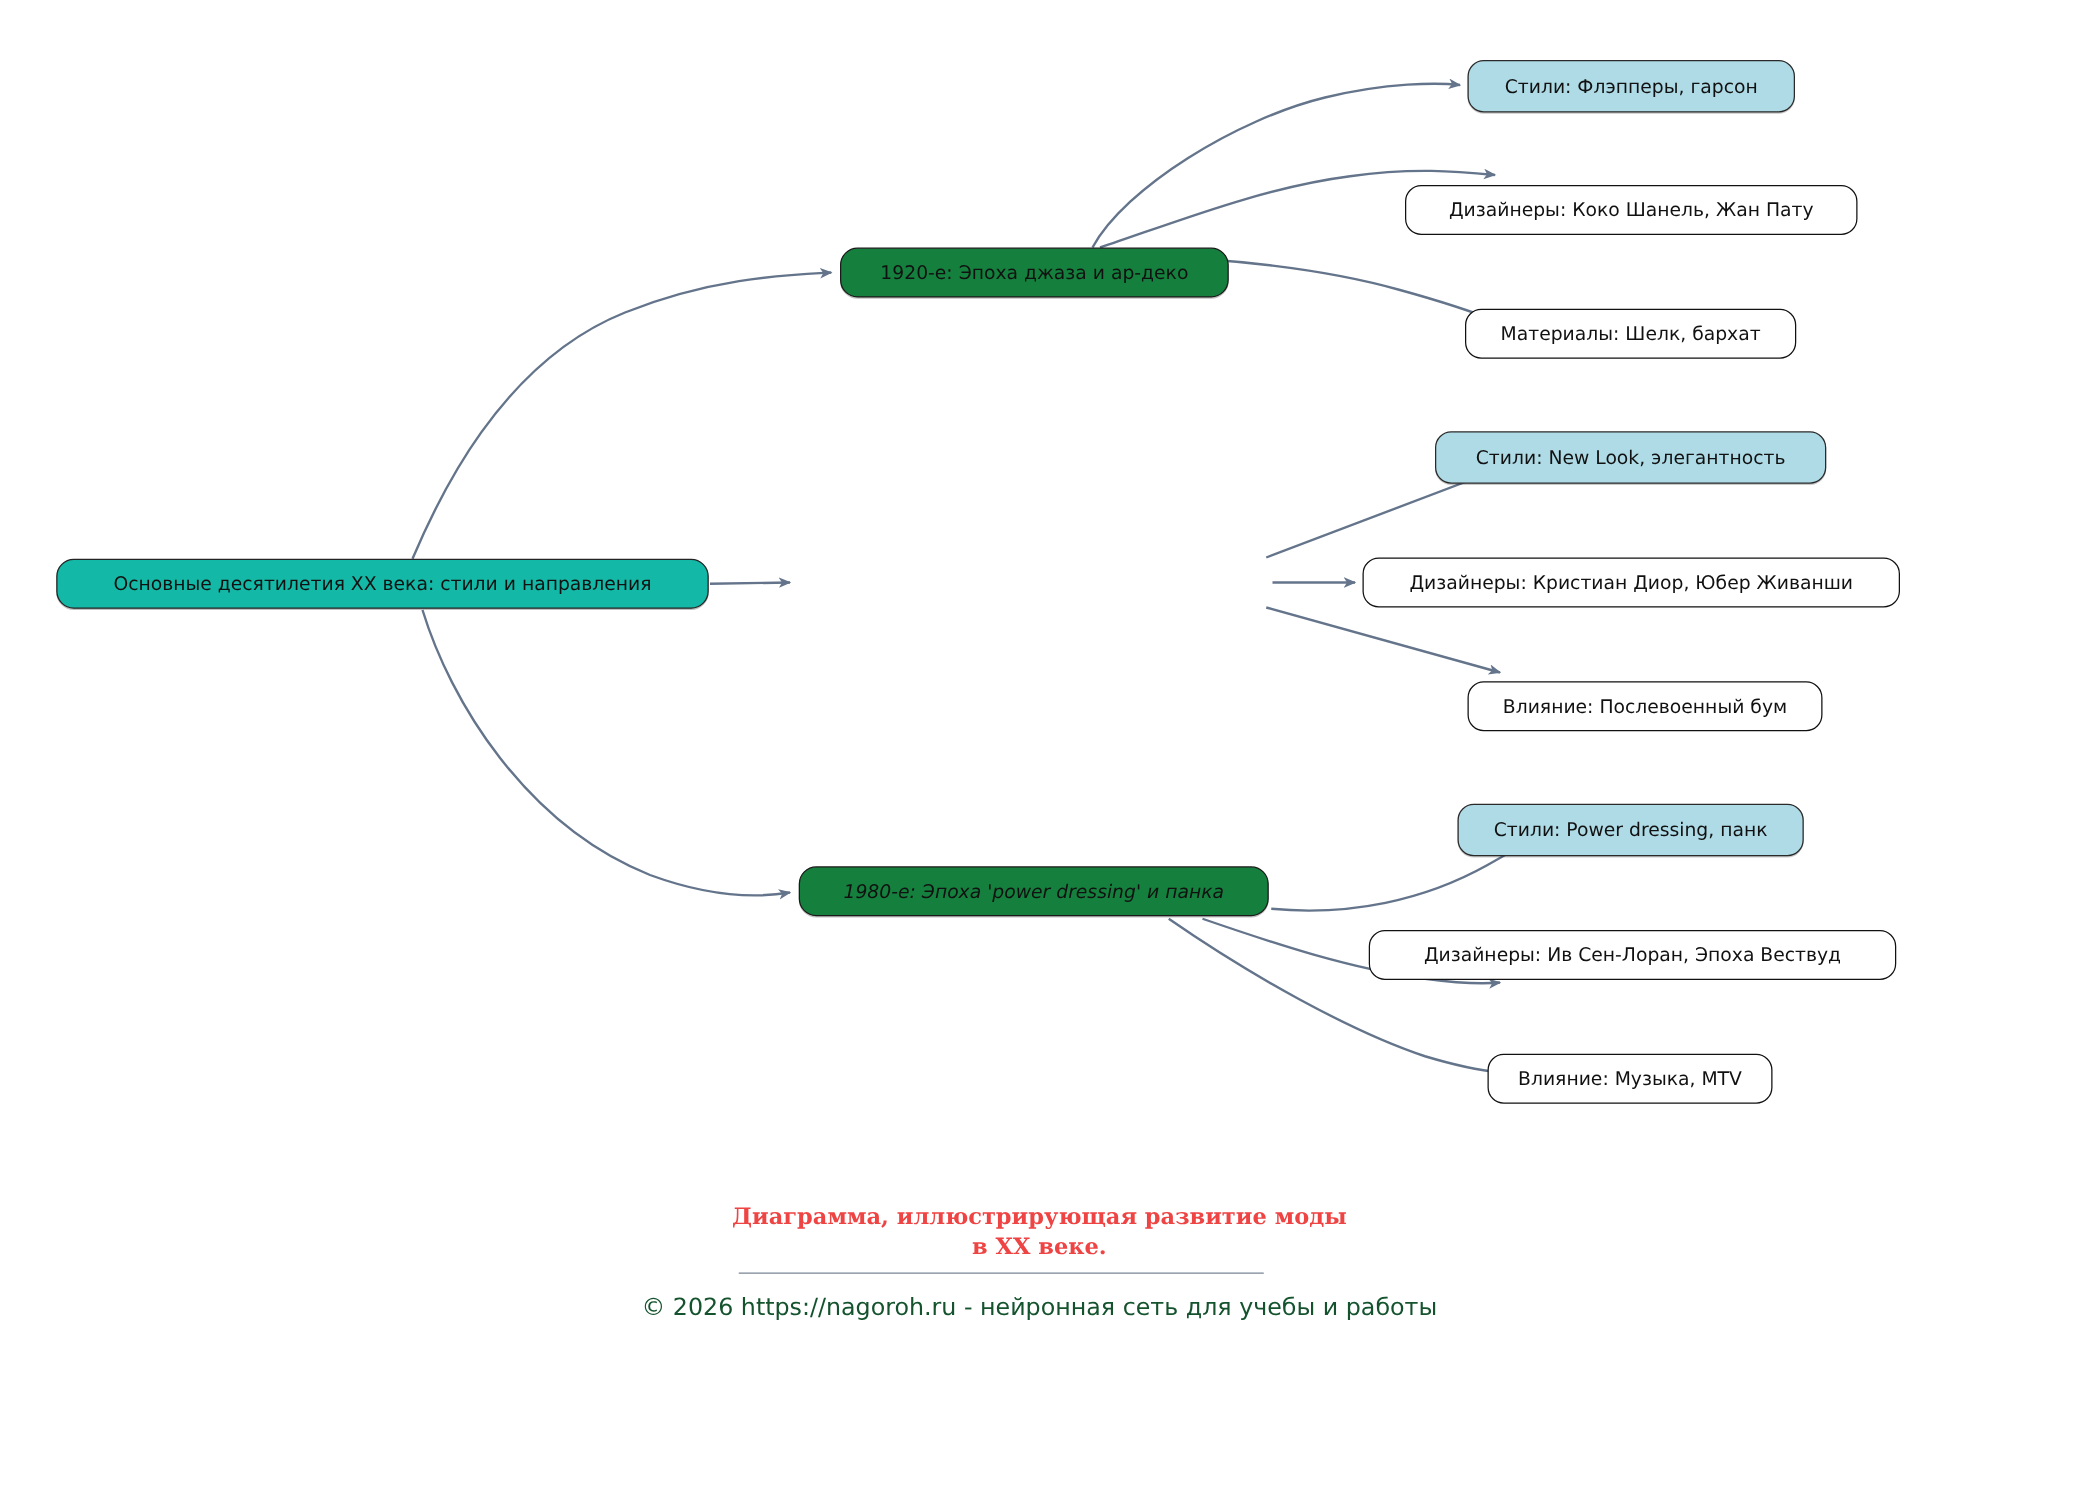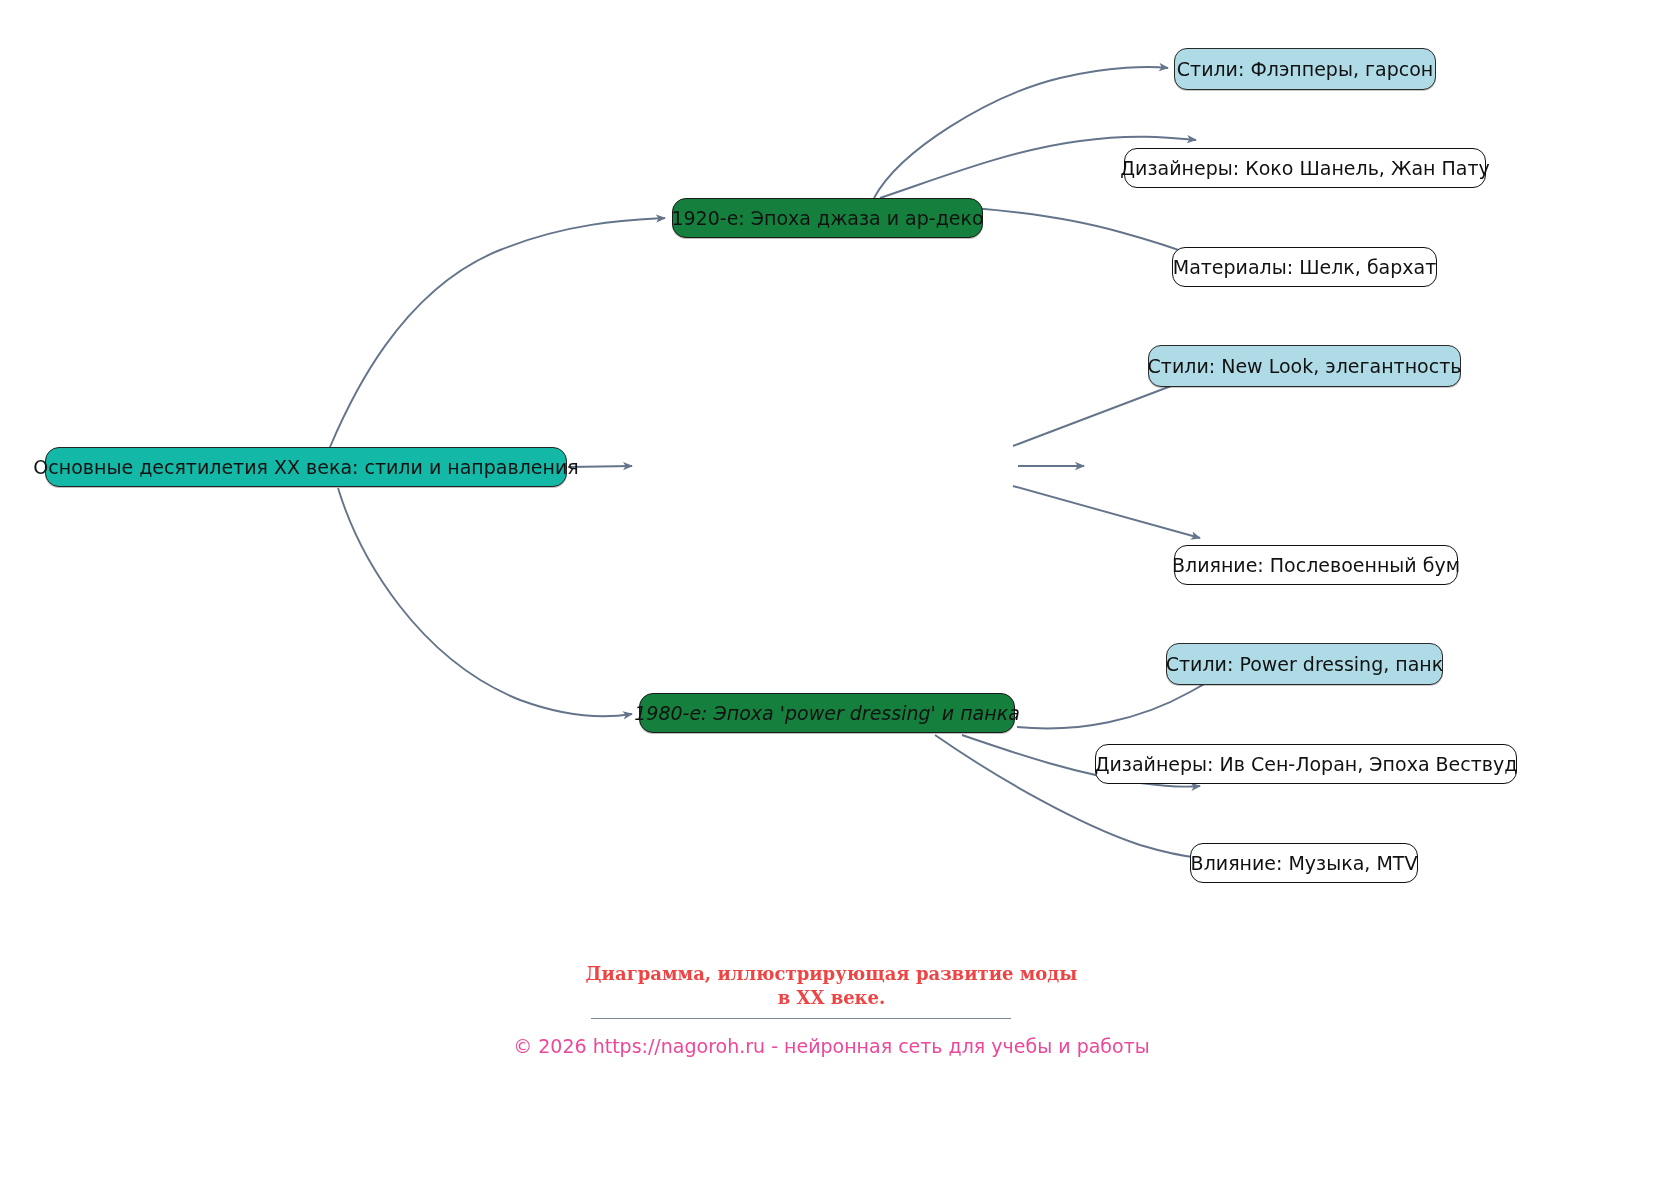"Стили: Флэпперы, гарсон" .node { font-size: 19px -> 15px }
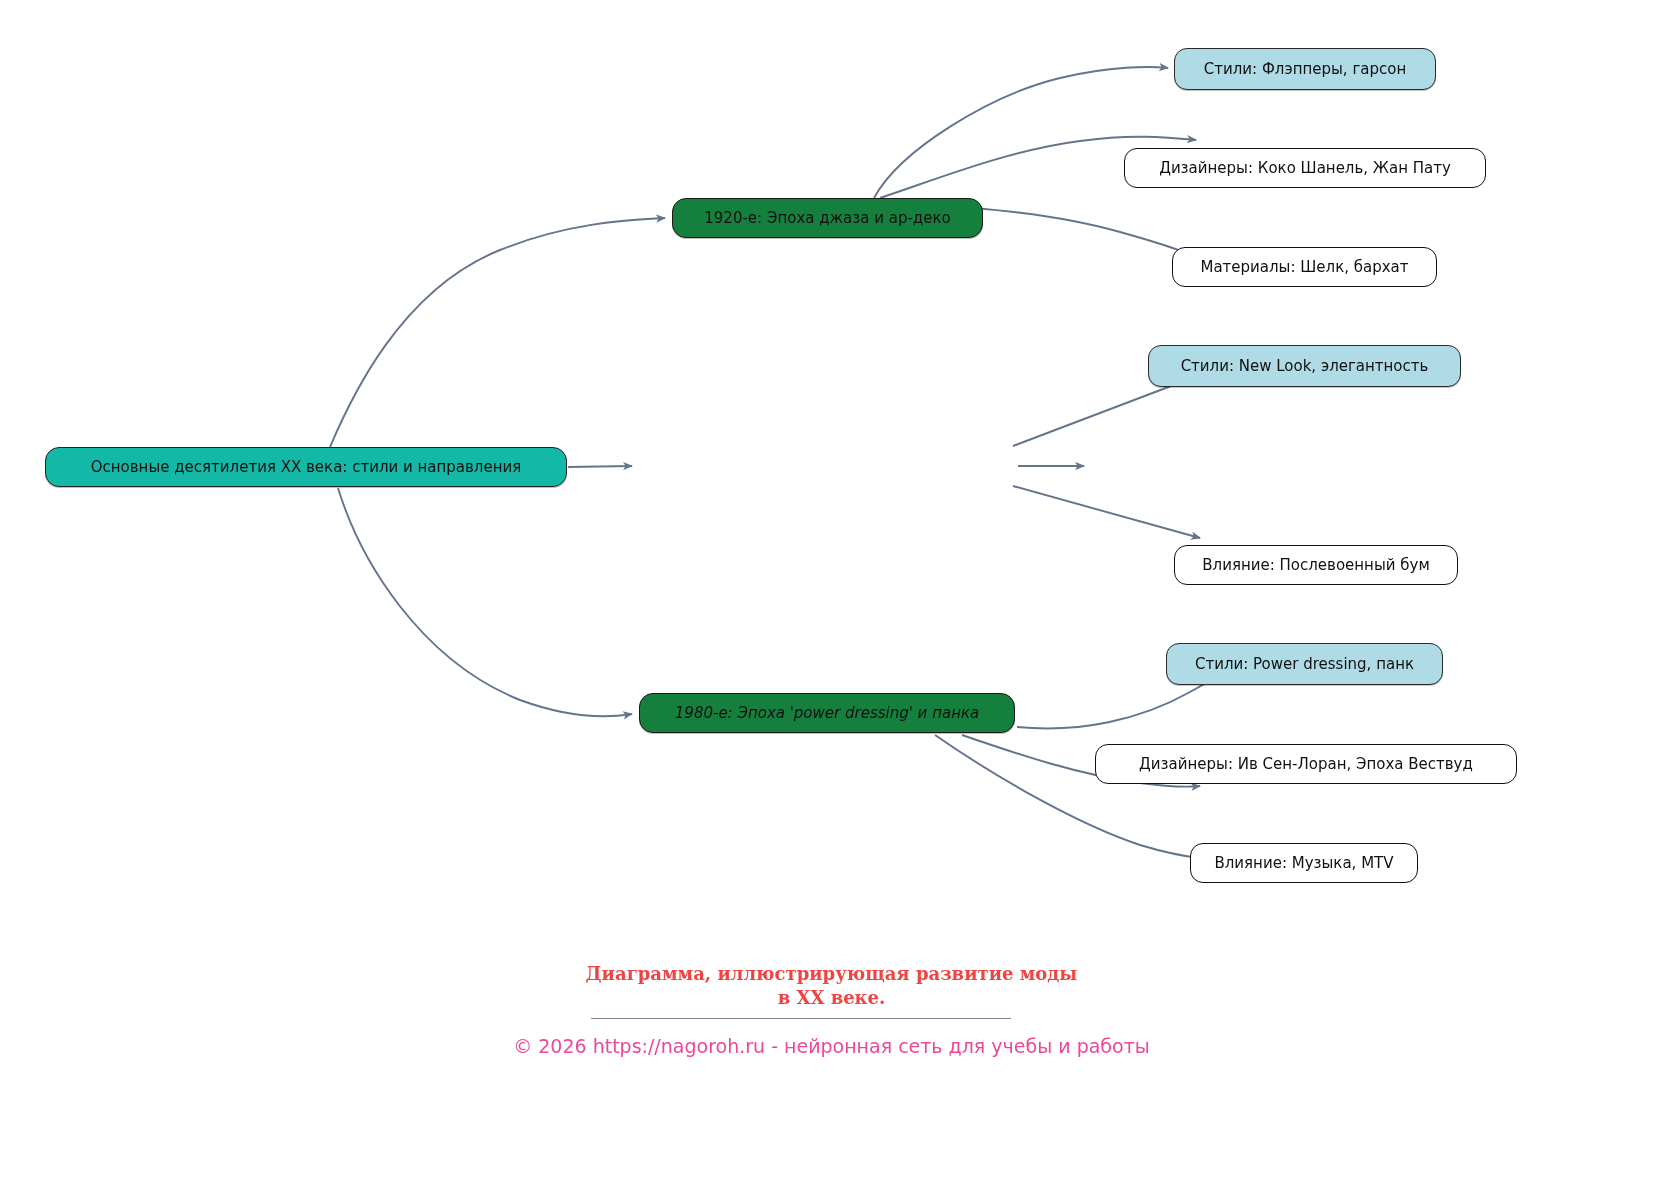"Дизайнеры: Кристиан Диор, Юбер Живанши" div.node { html: none -> <div> <span>Дизайнеры: Кристиан Диор, Юбер Живанши</span> </div> }
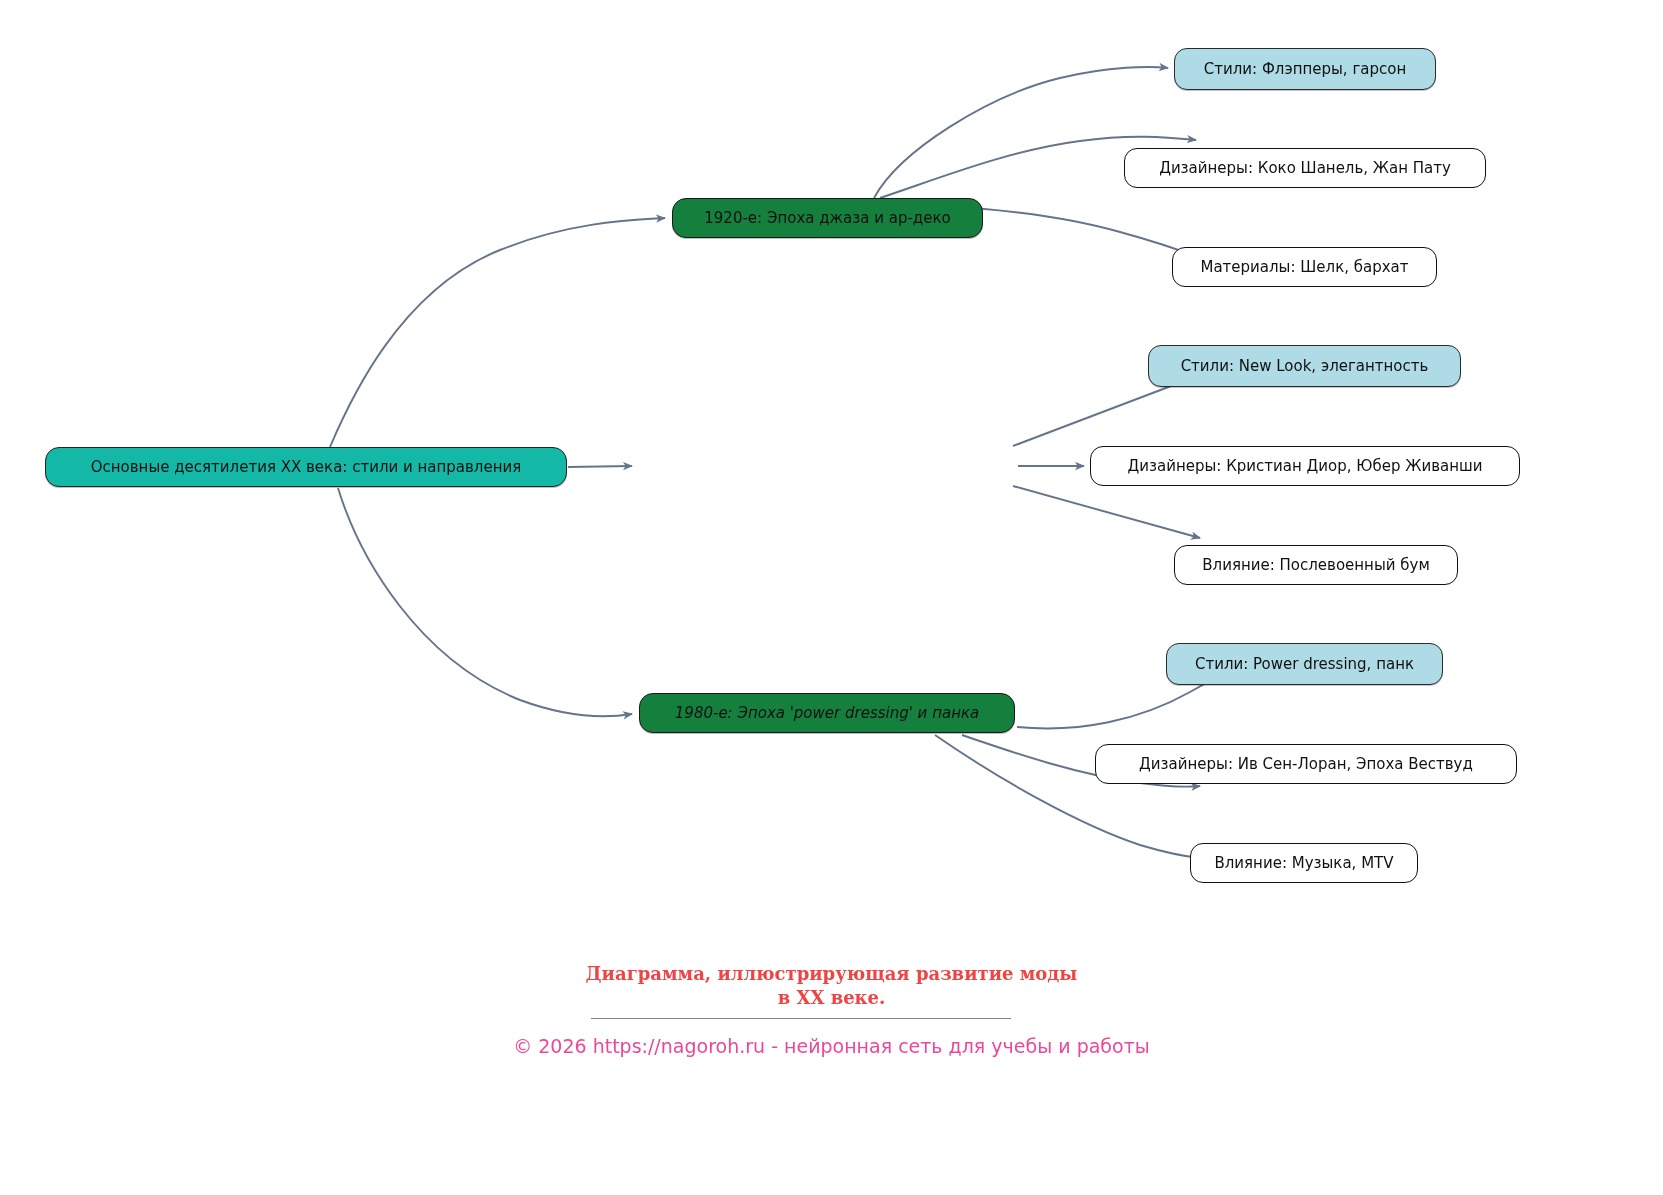"© 2026 https://nagoroh.ru - нейронная" .copyright { color: #ec4899 -> #14532d }
